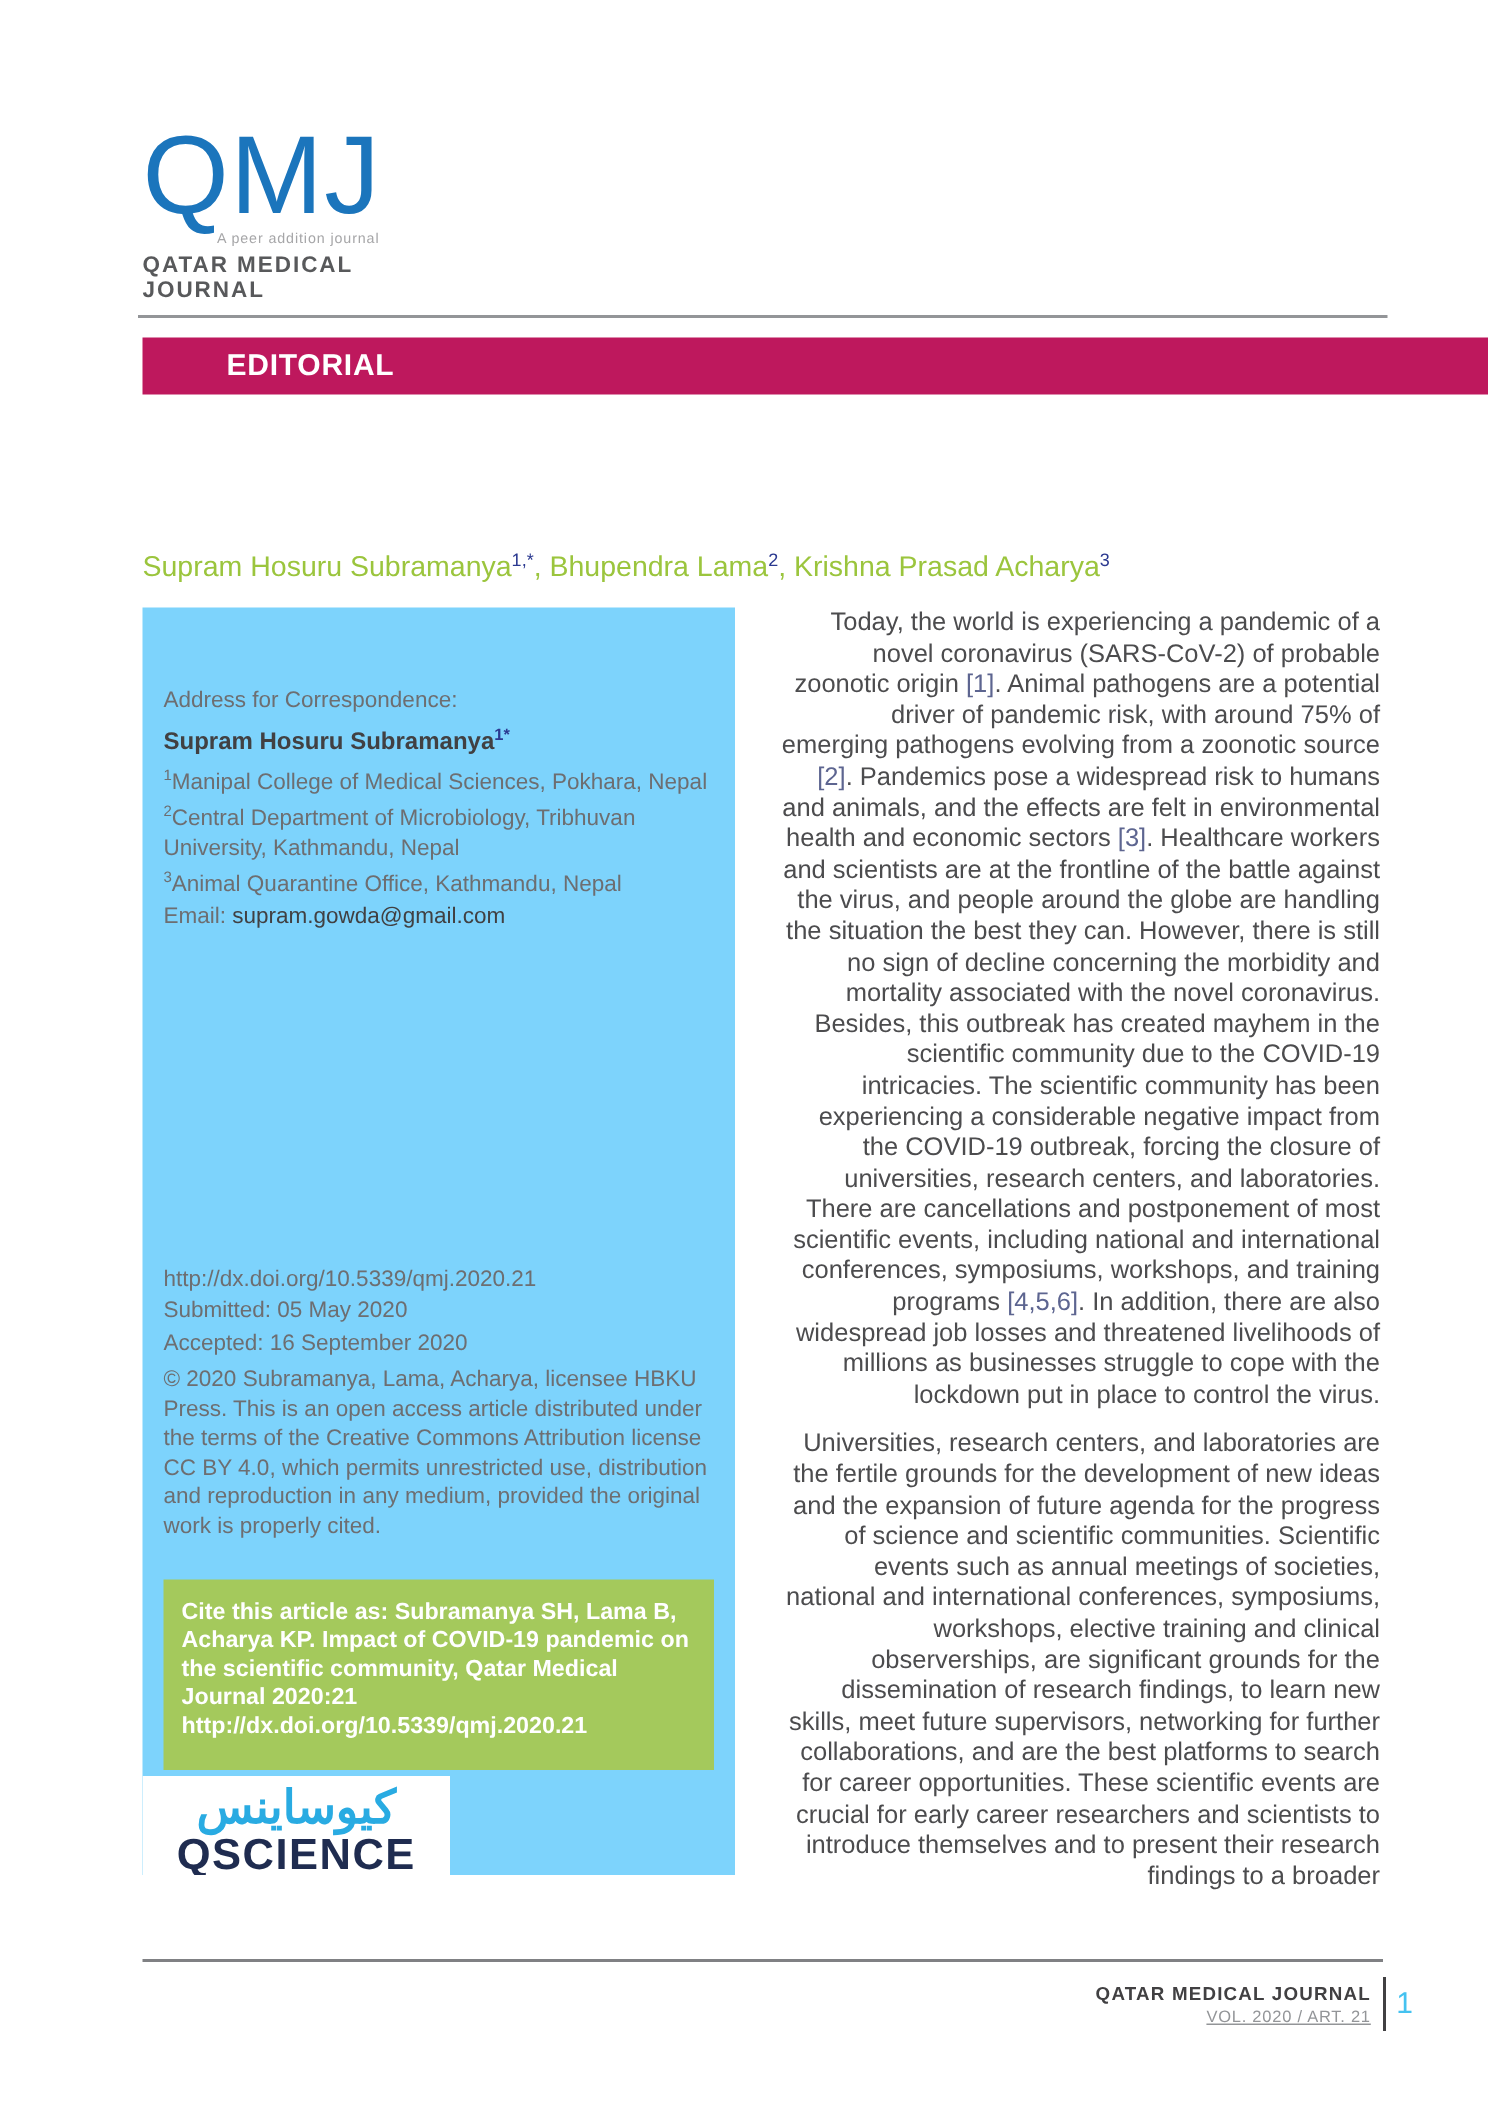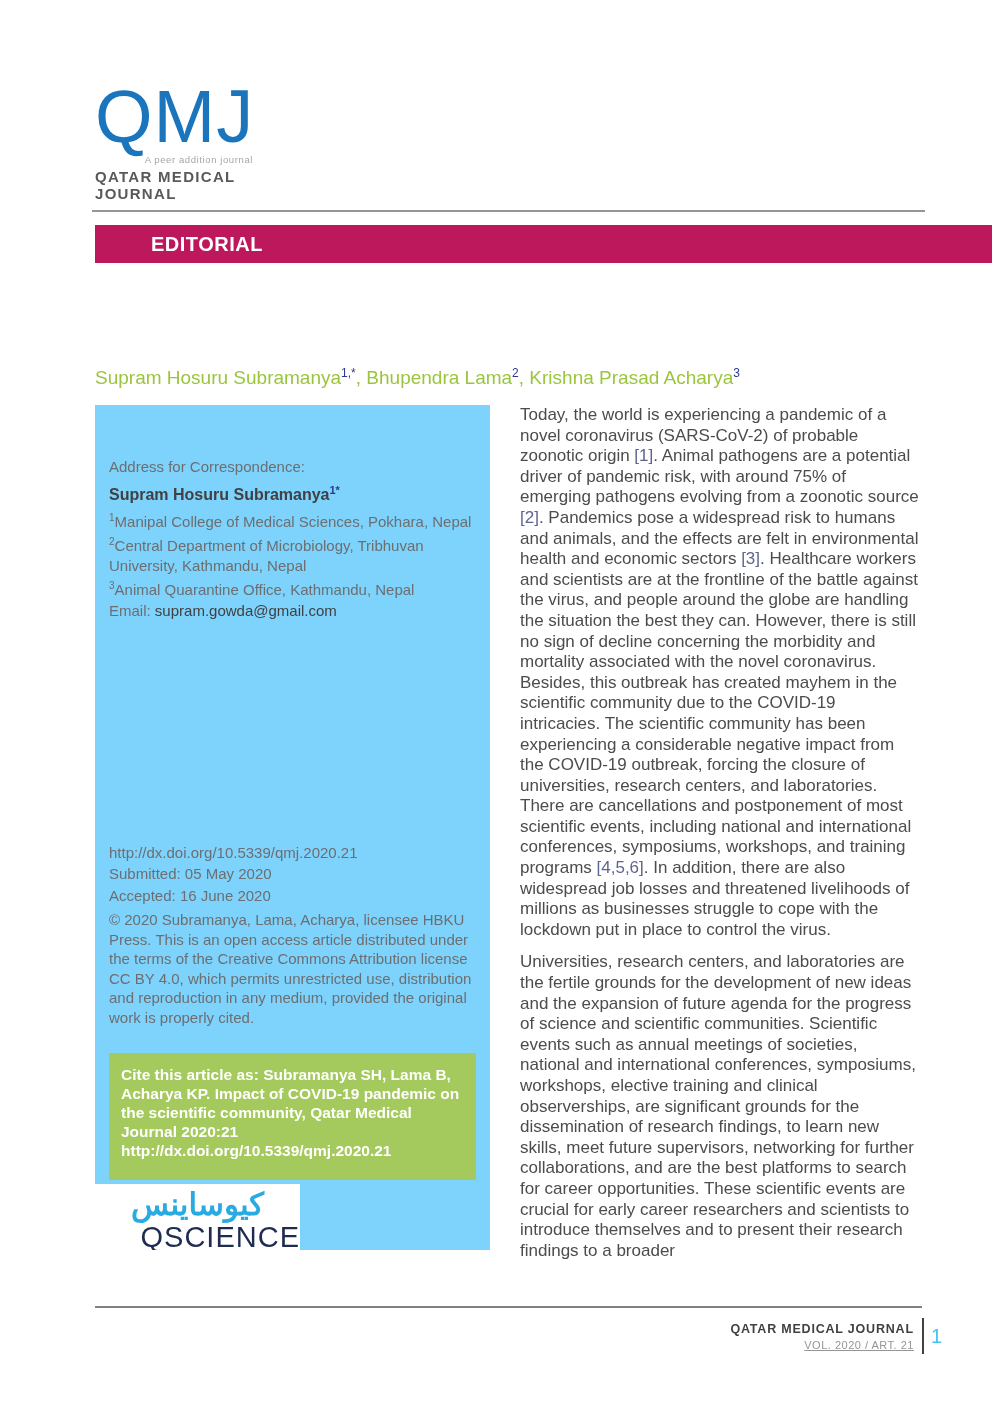"Today, the world is experiencing" .bodycol p { text-align: none -> right }
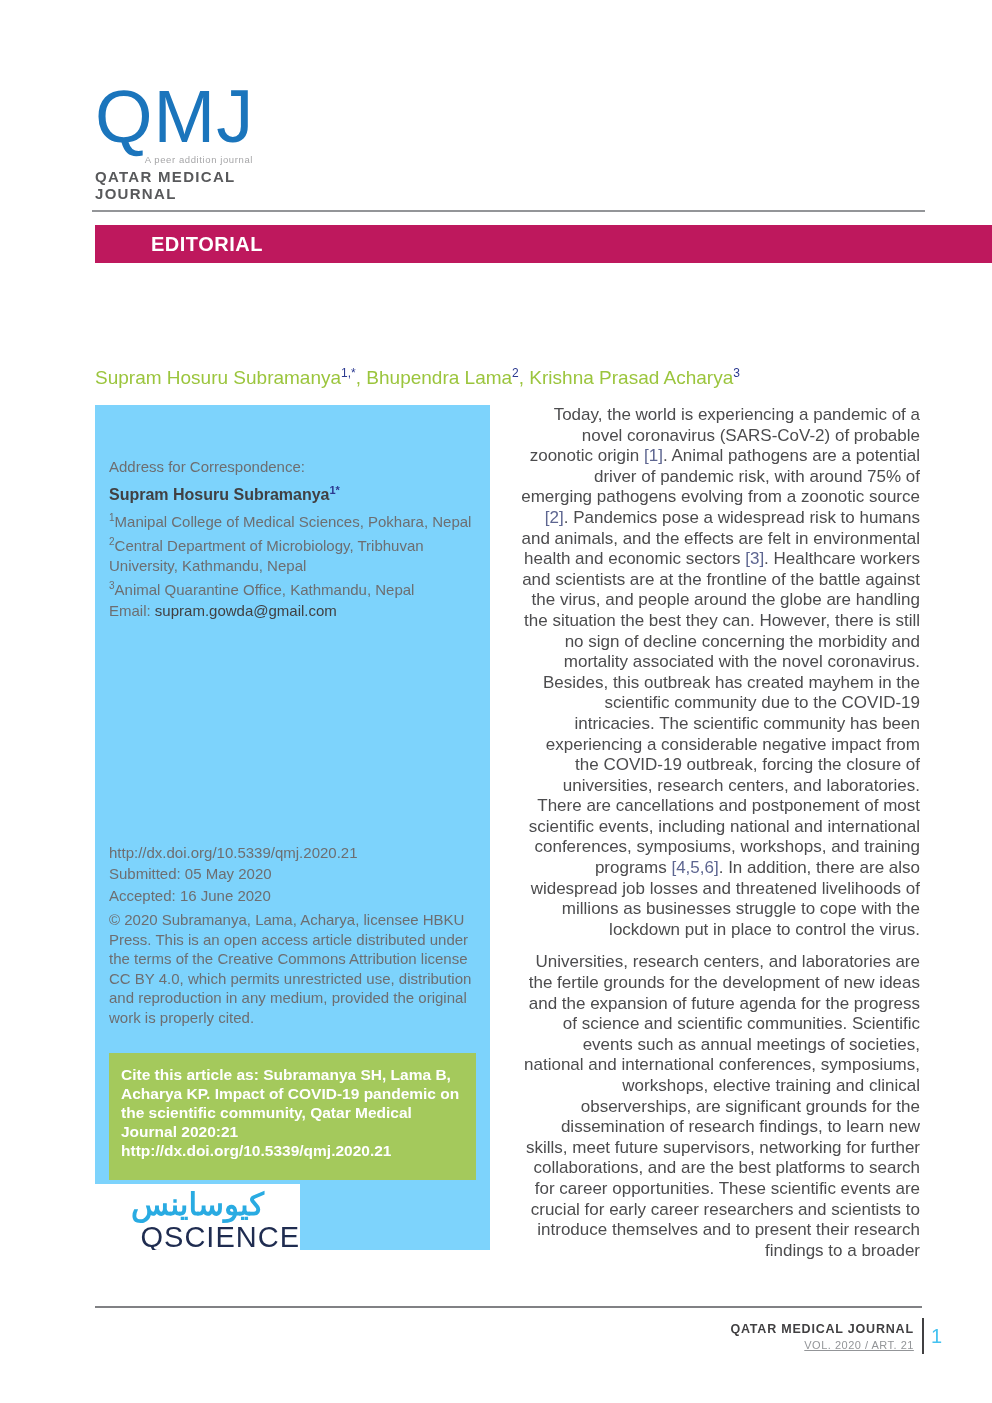"Accepted: 16 June 2020" div.meta-line { text: June -> September }
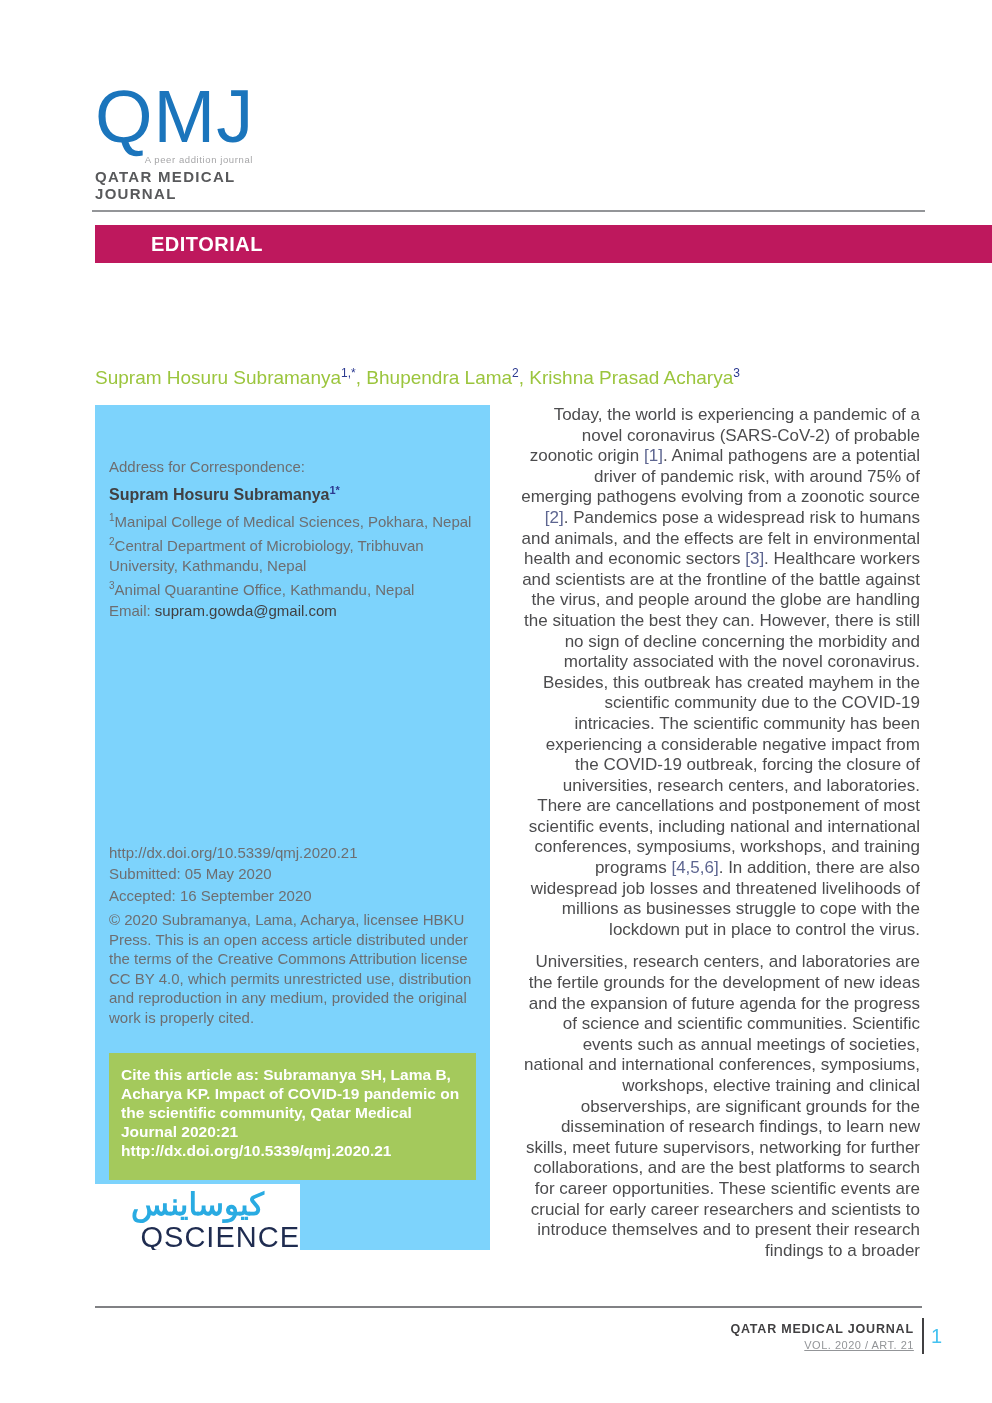"QSCIENCE" .ps-name { font-weight: 400 -> 700; text-align: right -> none }
